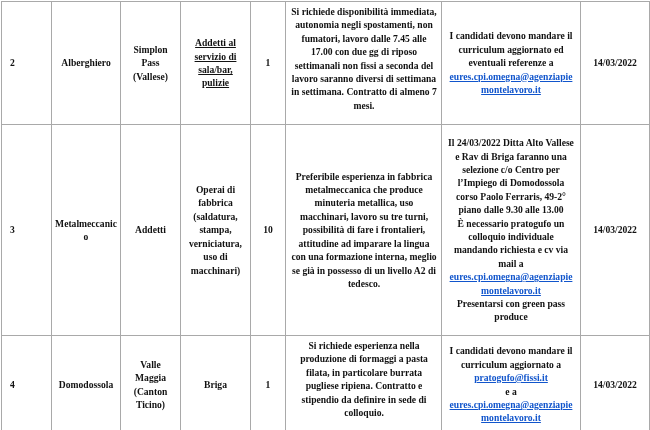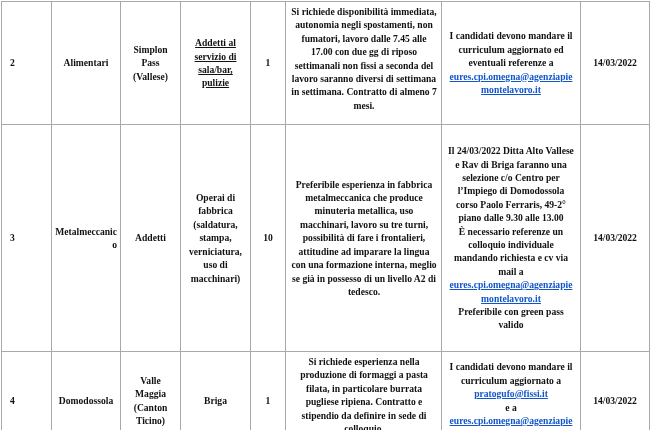"Alimentari" td { text: Alimentari -> Alberghiero }
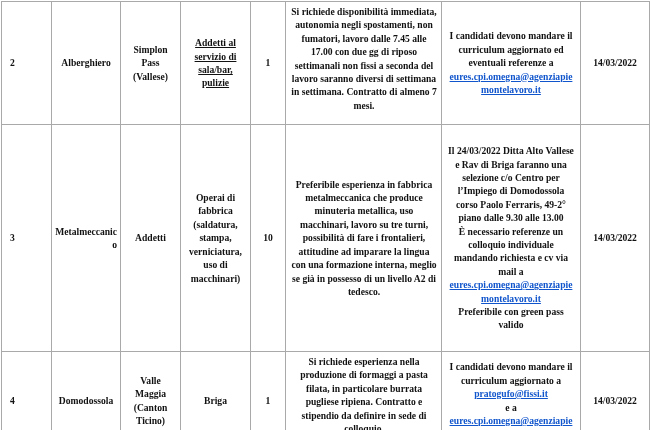"Metalmeccanico" td { padding: 12px 3px -> 4px 3px; text-align: right -> none }
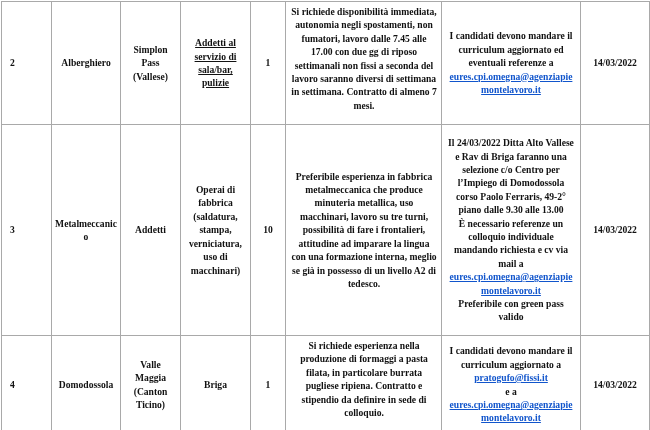"È necessario referenze un colloquio" span.cell-text { text: referenze -> pratogufo }
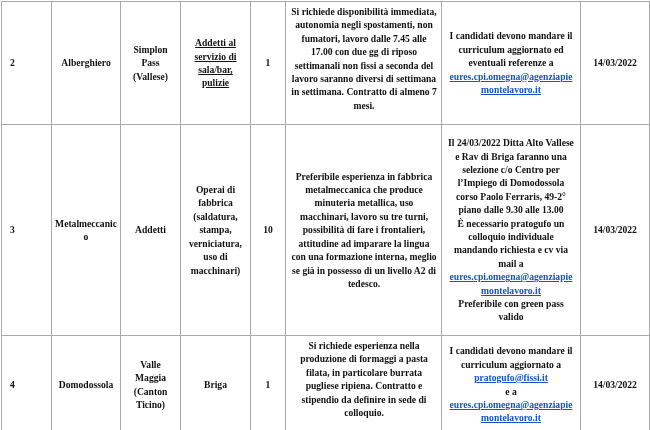"Preferibile con green pass valido" span.cell-text { text: Preferibile con green pass valido -> Presentarsi con green pass produce }
